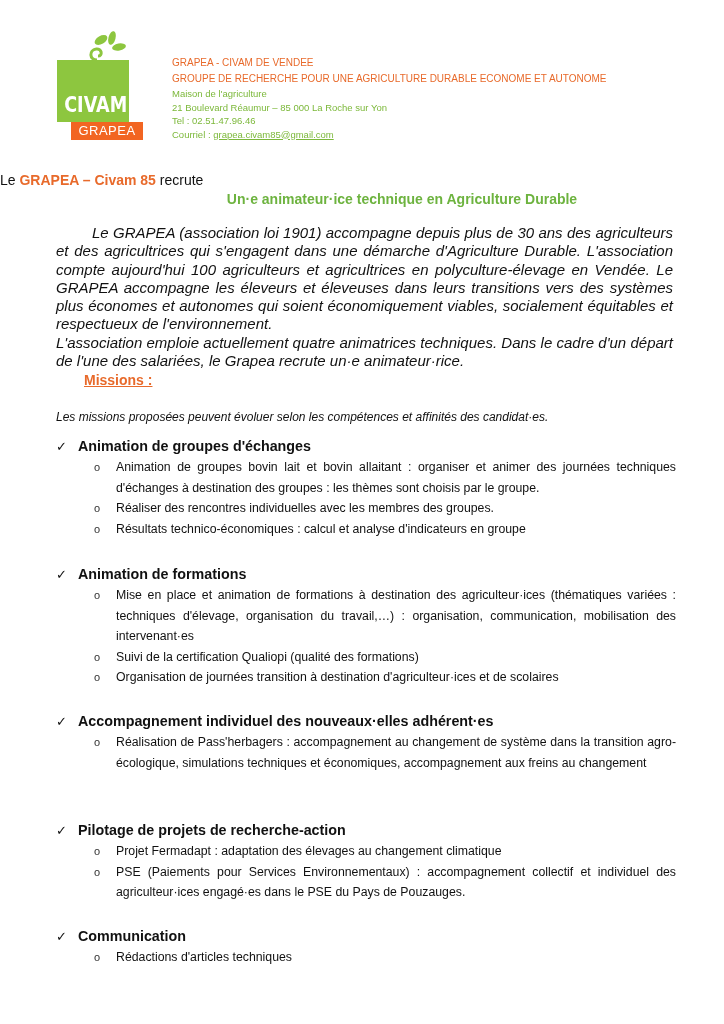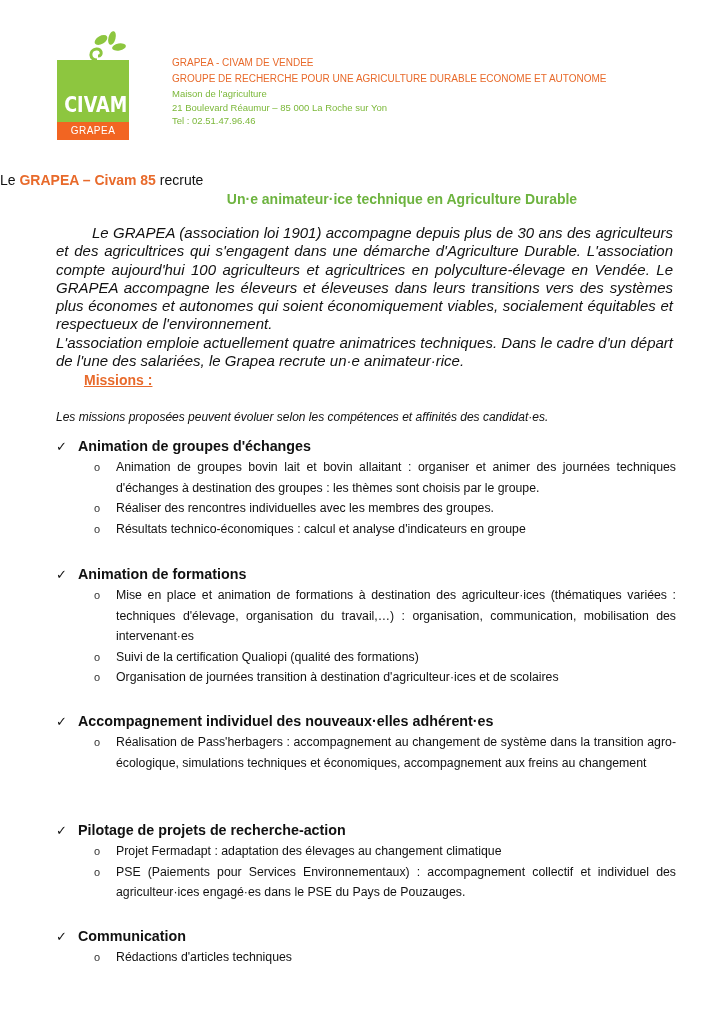"GRAPEA" .logo .orange { font-size: 10px -> 13px; left: 0 -> 14px }
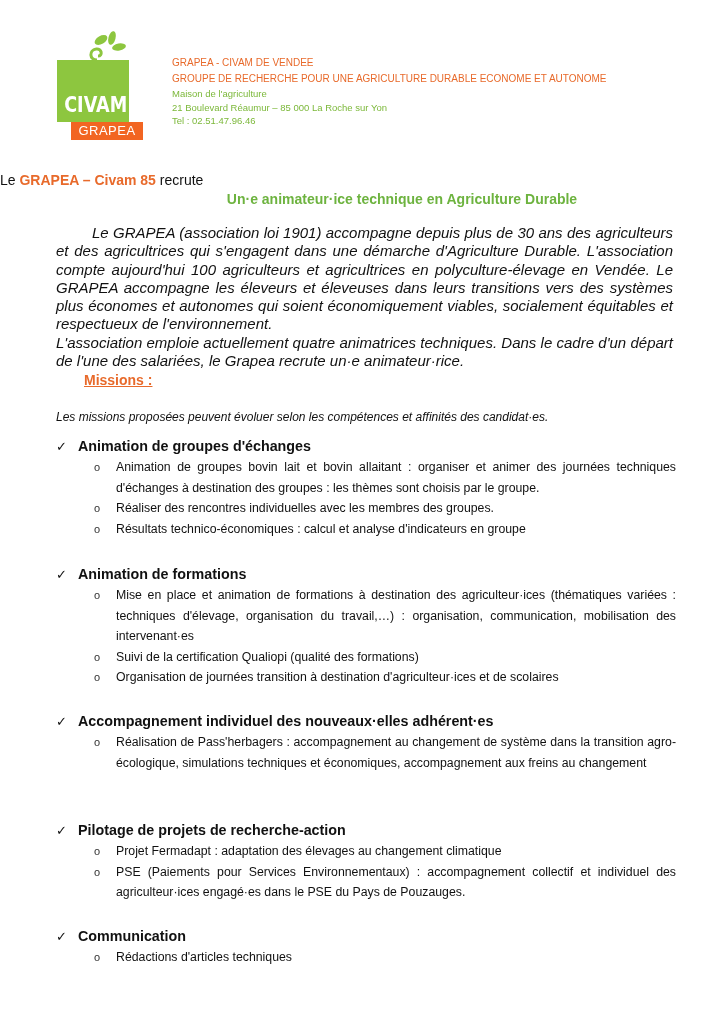"Courriel : grapea.civam85@gmail.com" div.g { html: none -> <div><span>Courriel : </span><a>grapea.civam85@gmail.com</a></div> }
